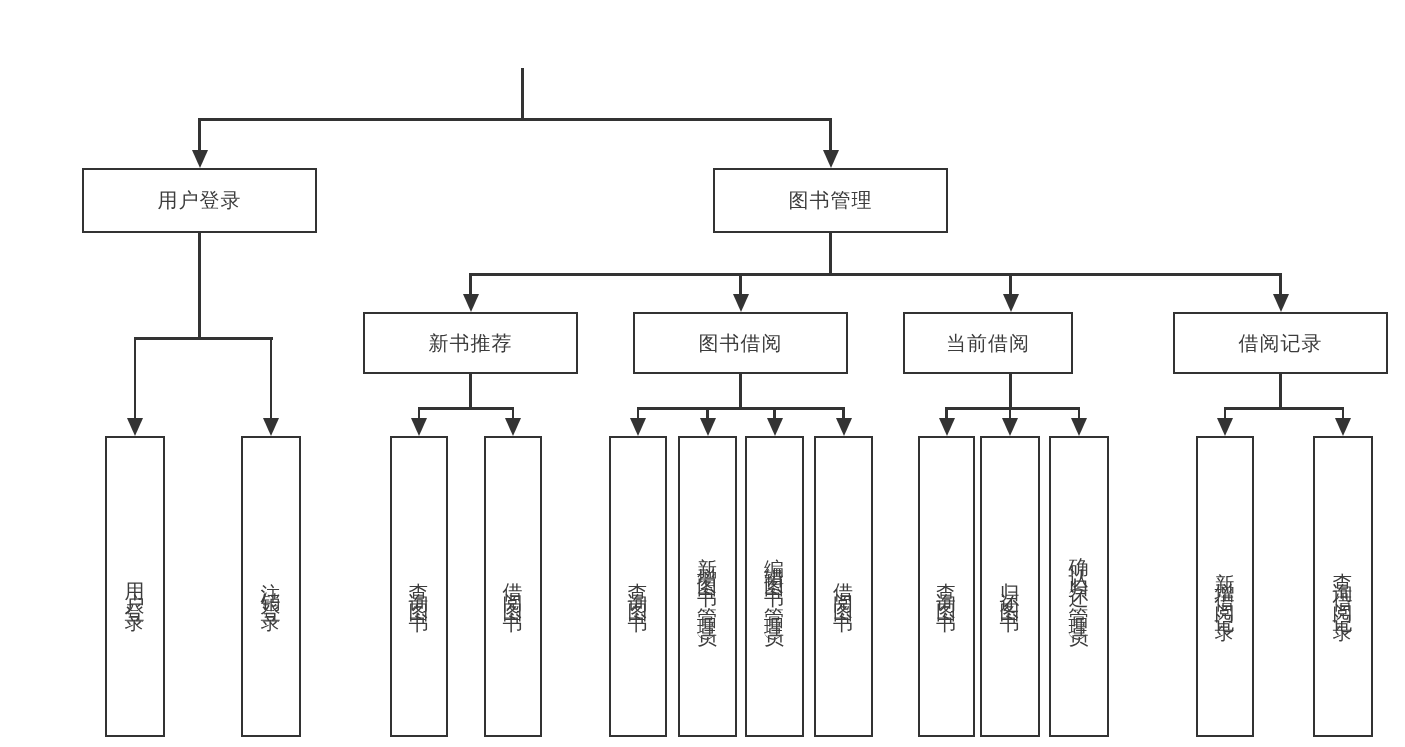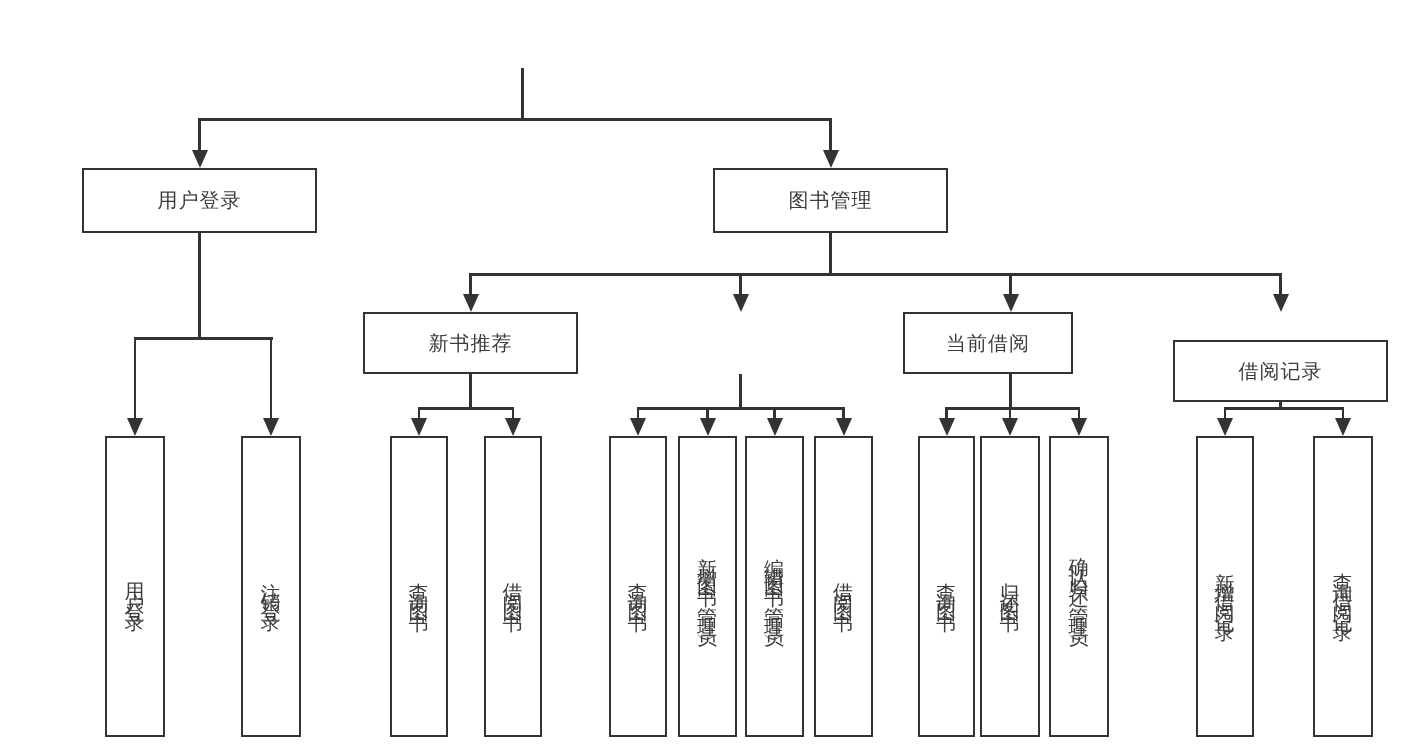"图书借阅" div.box { html: none -> <div>图书借阅</div> }
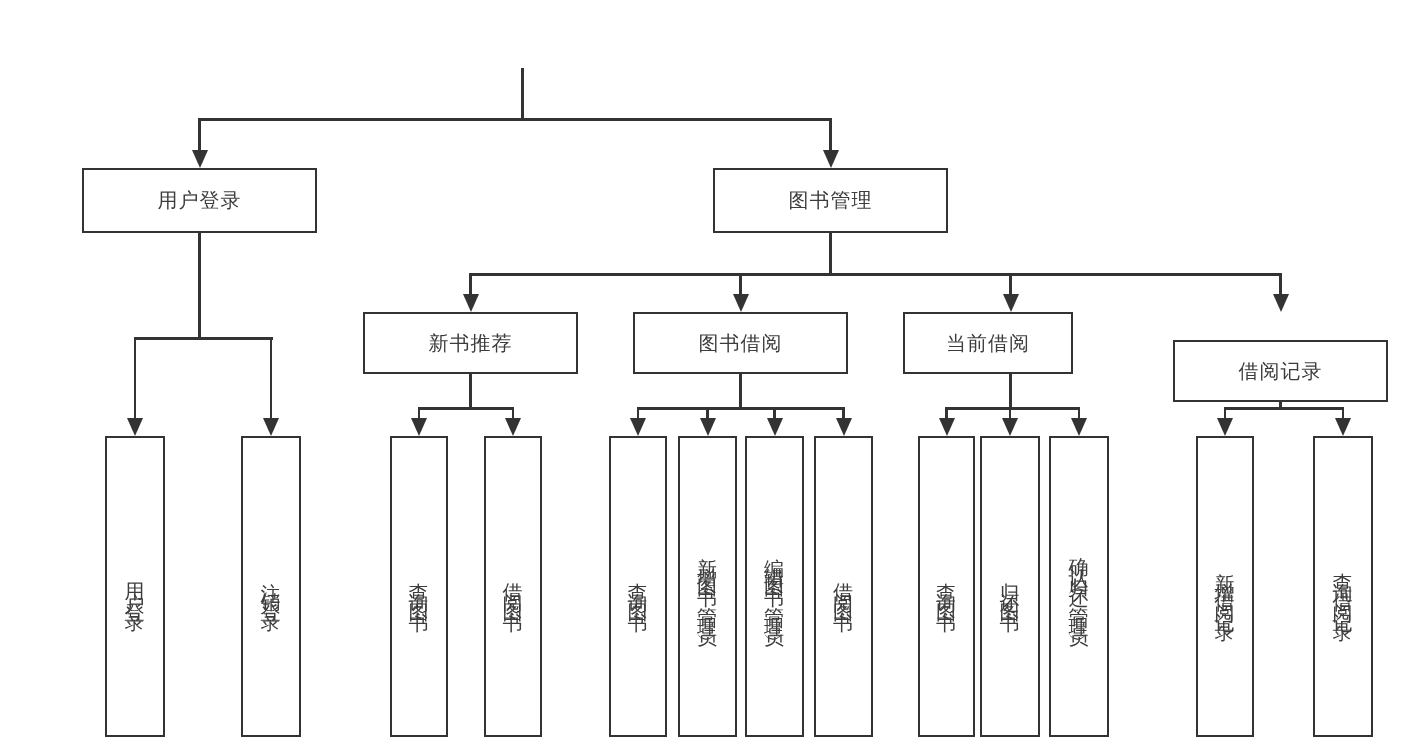"借阅记录" div.box { margin-top: 28px -> none }
